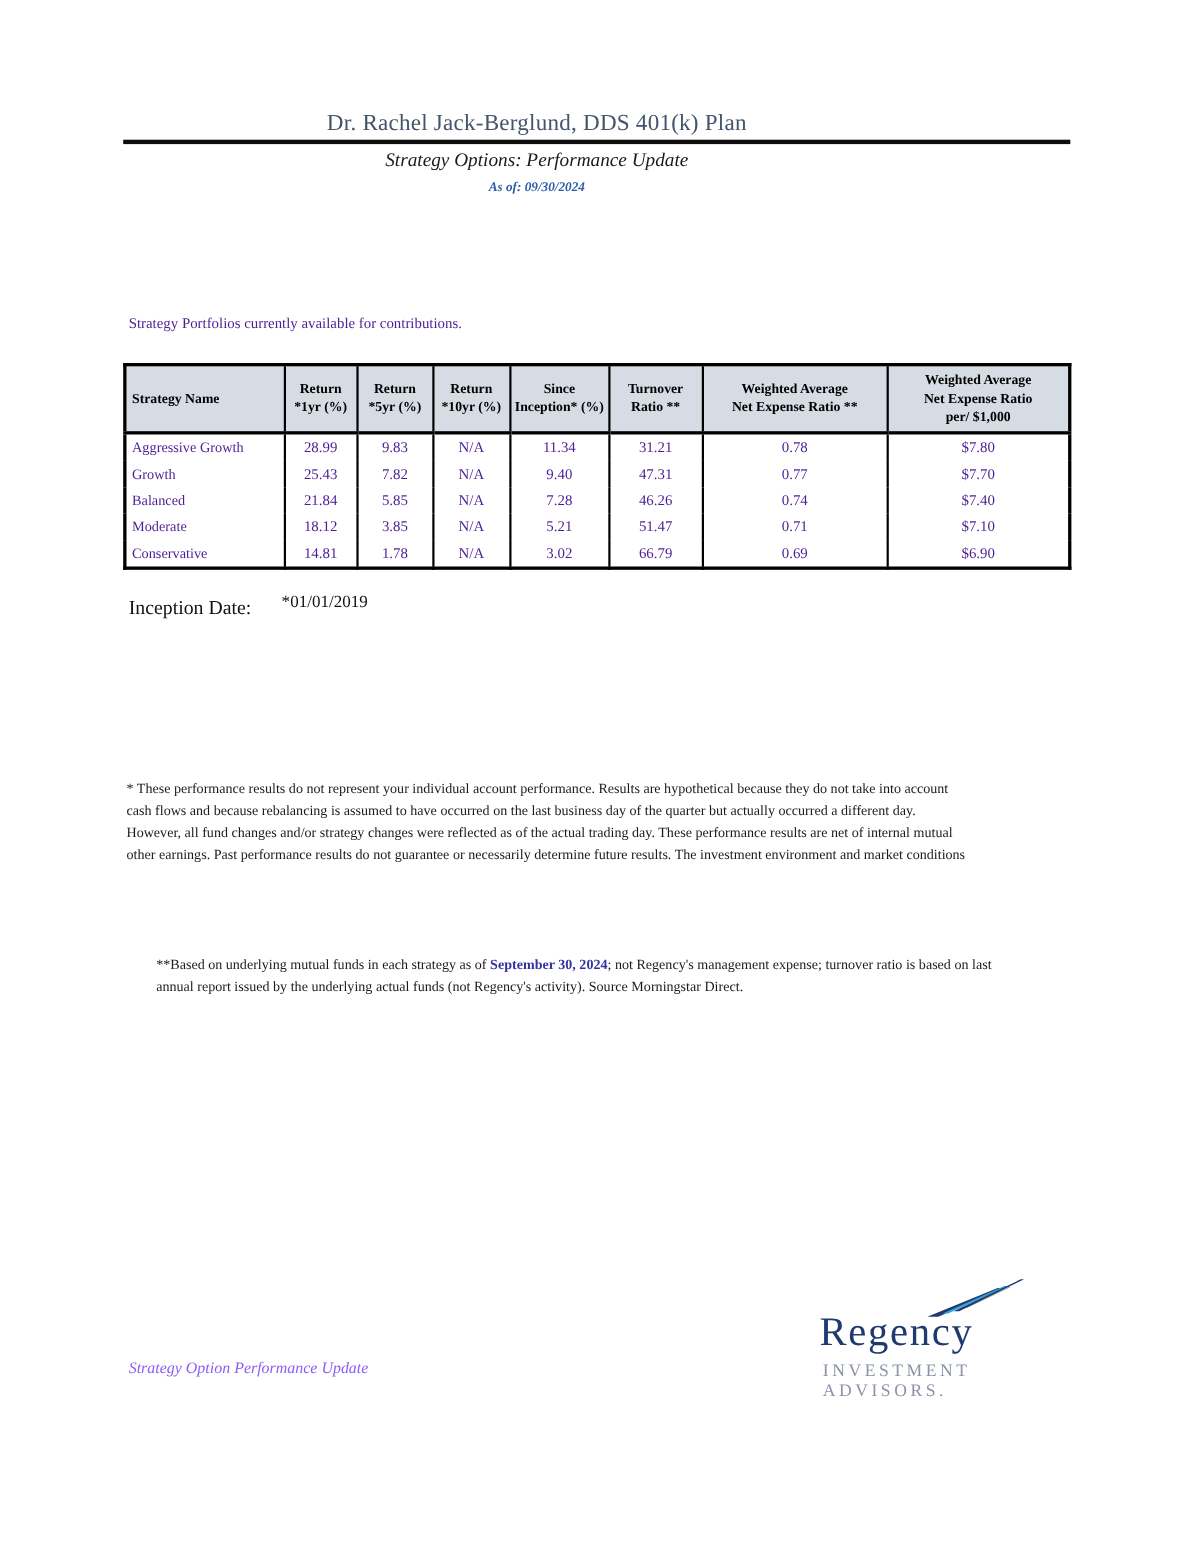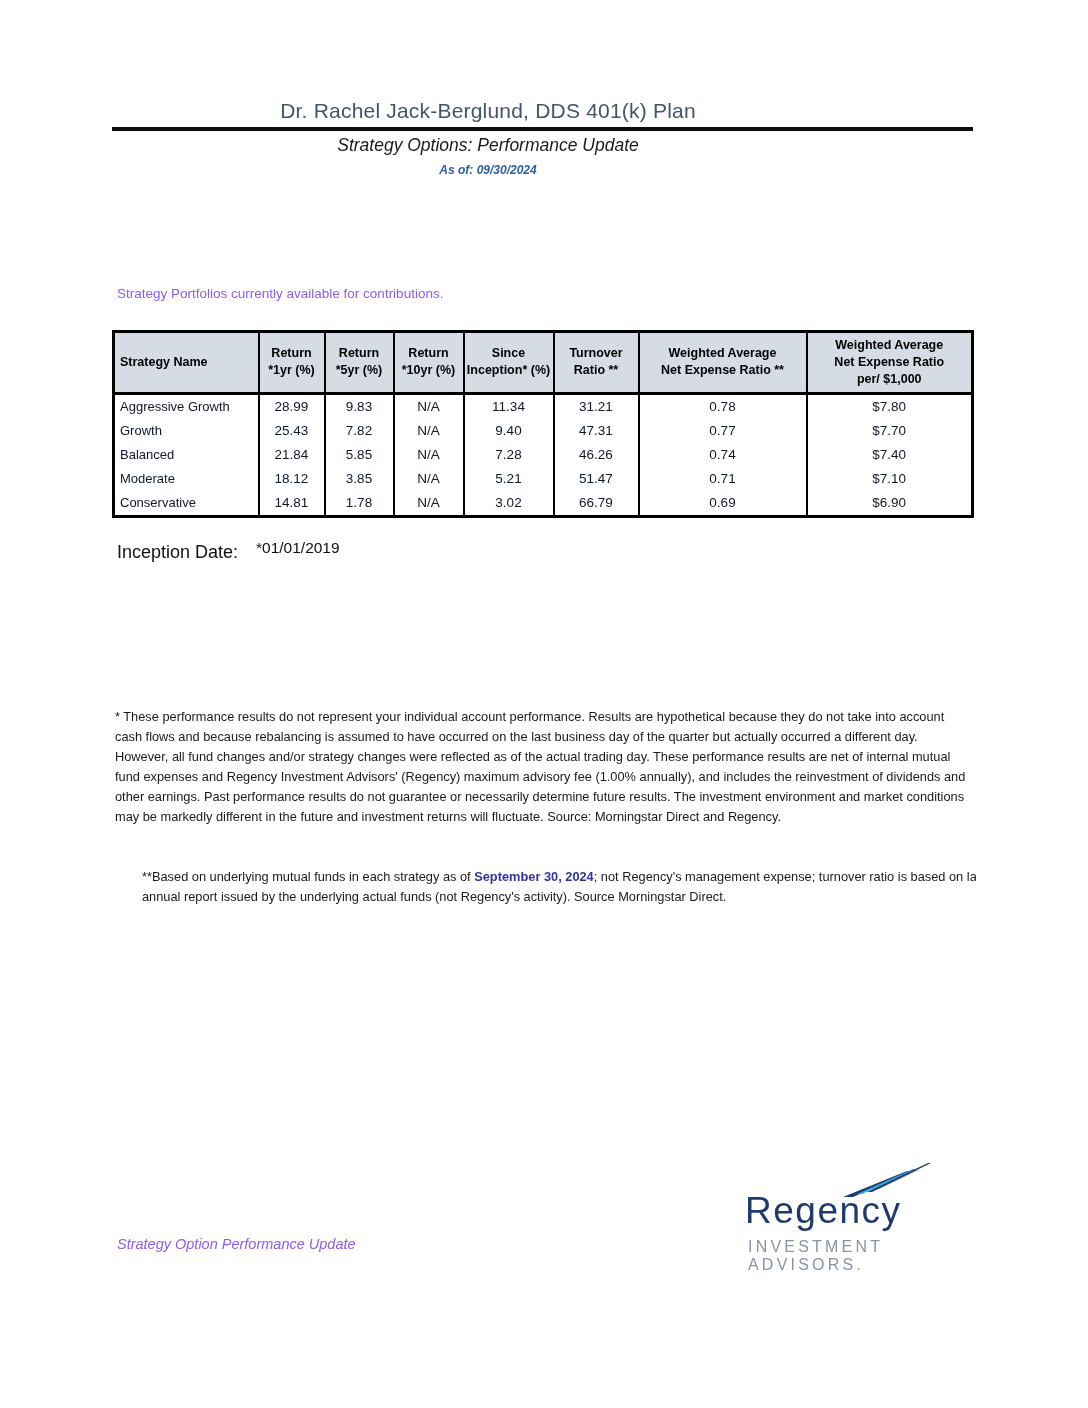"Dr. Rachel Jack-Berglund, DDS 401(k)" .page { font-family: Liberation Sans, sans-serif -> Liberation Serif, serif }
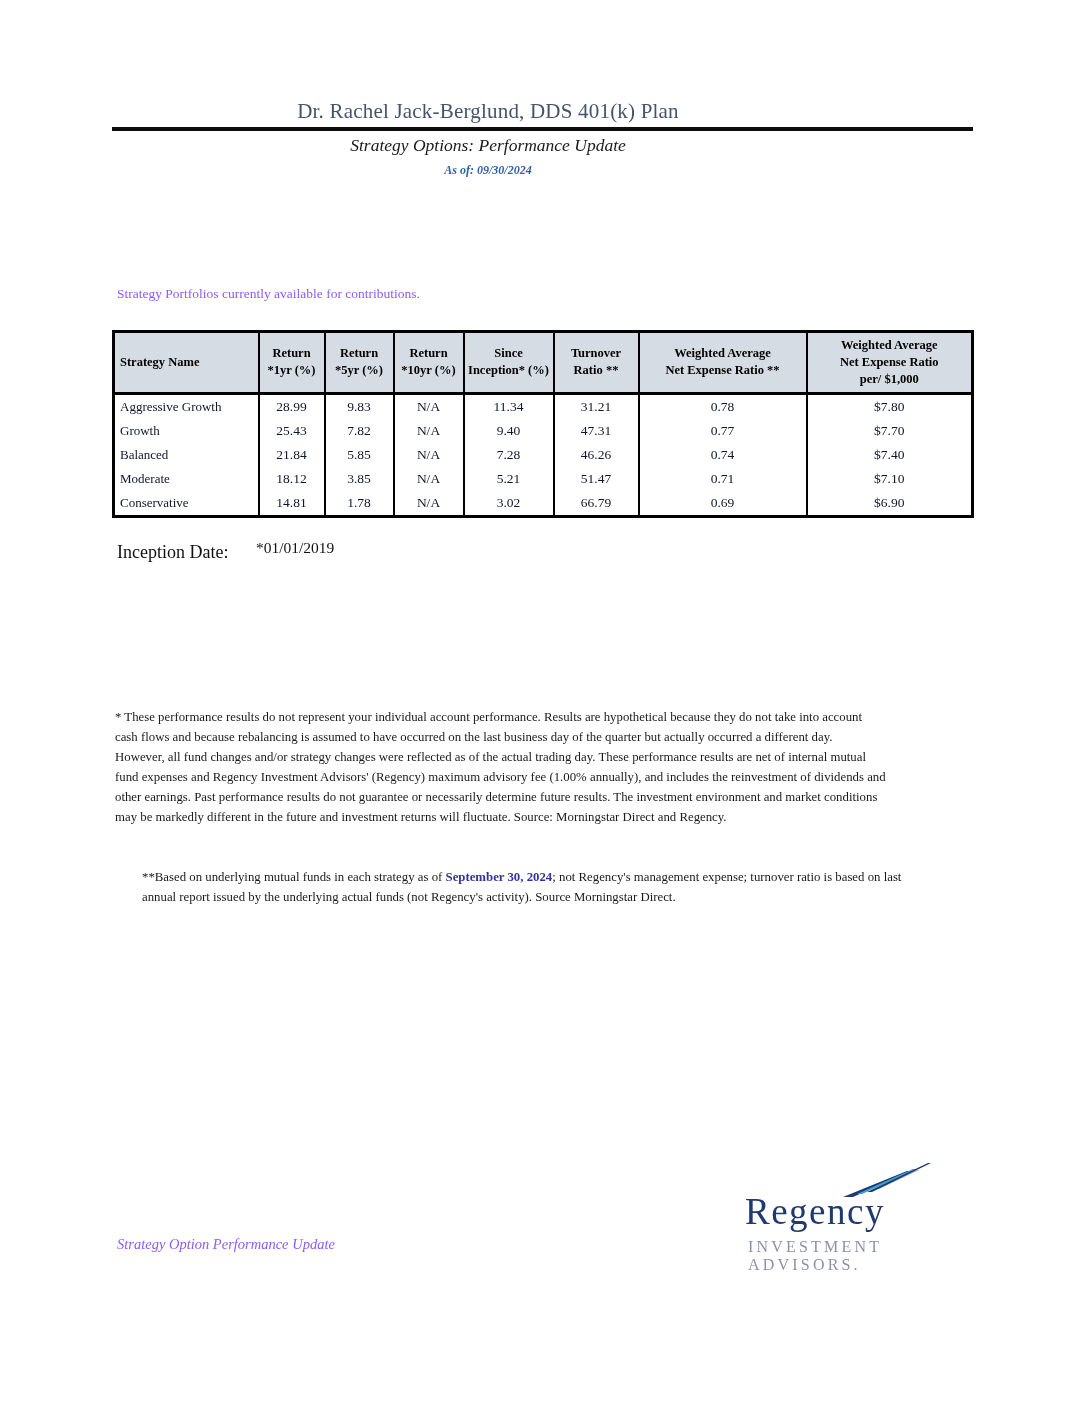"Strategy Portfolios currently available" .intro { color: #8b5cf6 -> #4c1d95 }
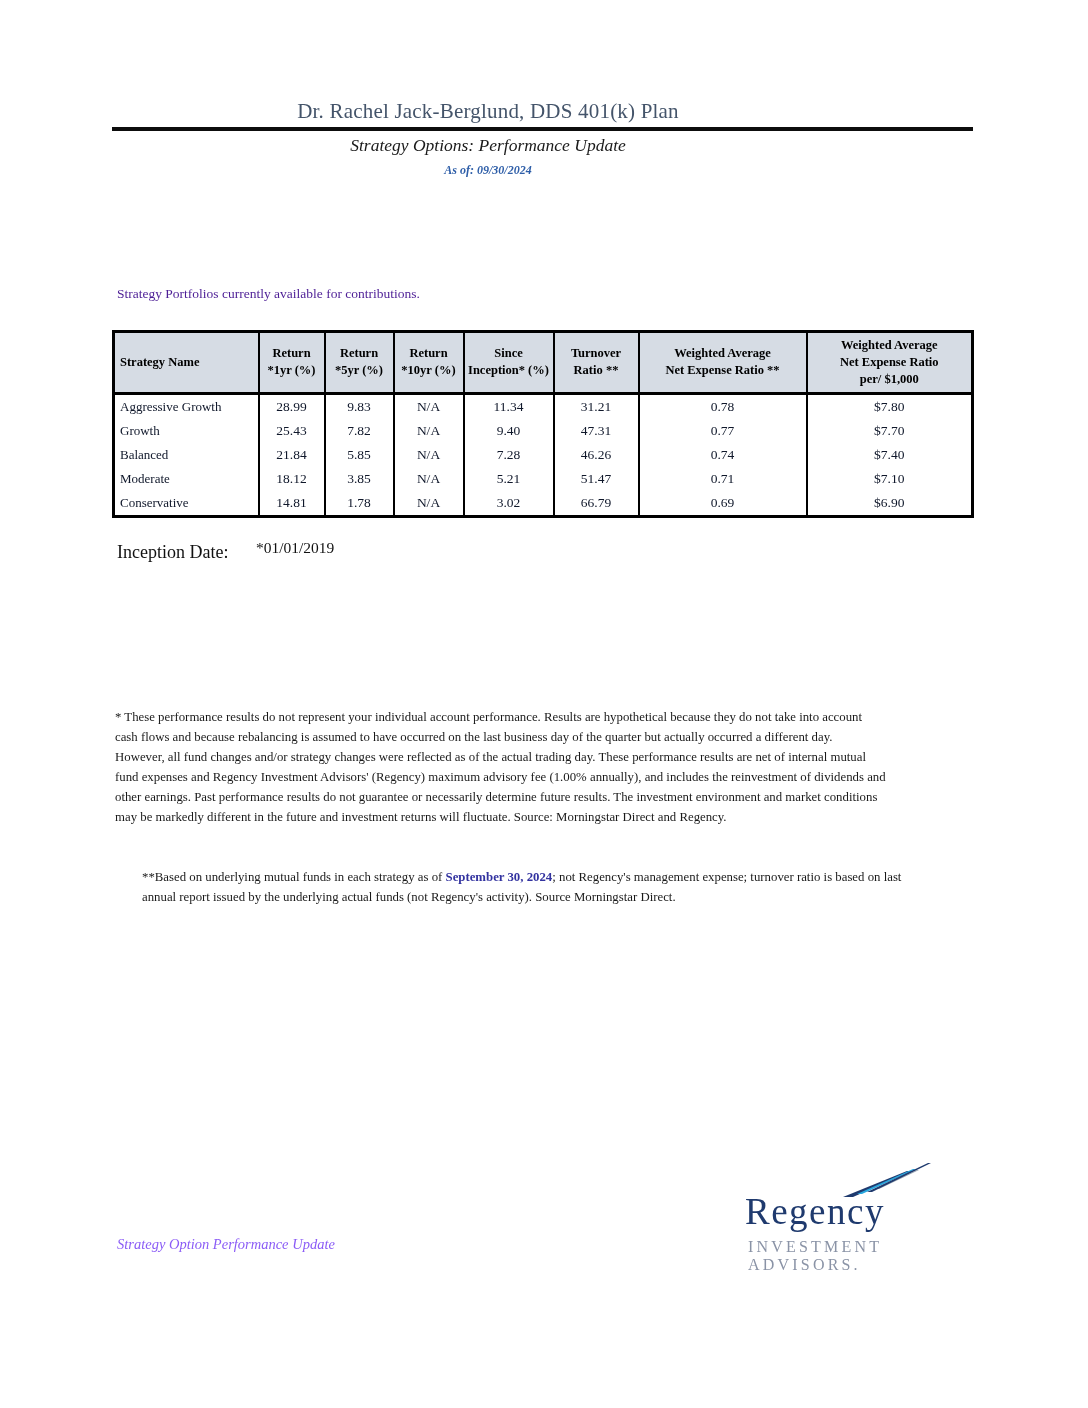"Aggressive Growth" table.perf td { color: #0f172a -> #4c1d95 }
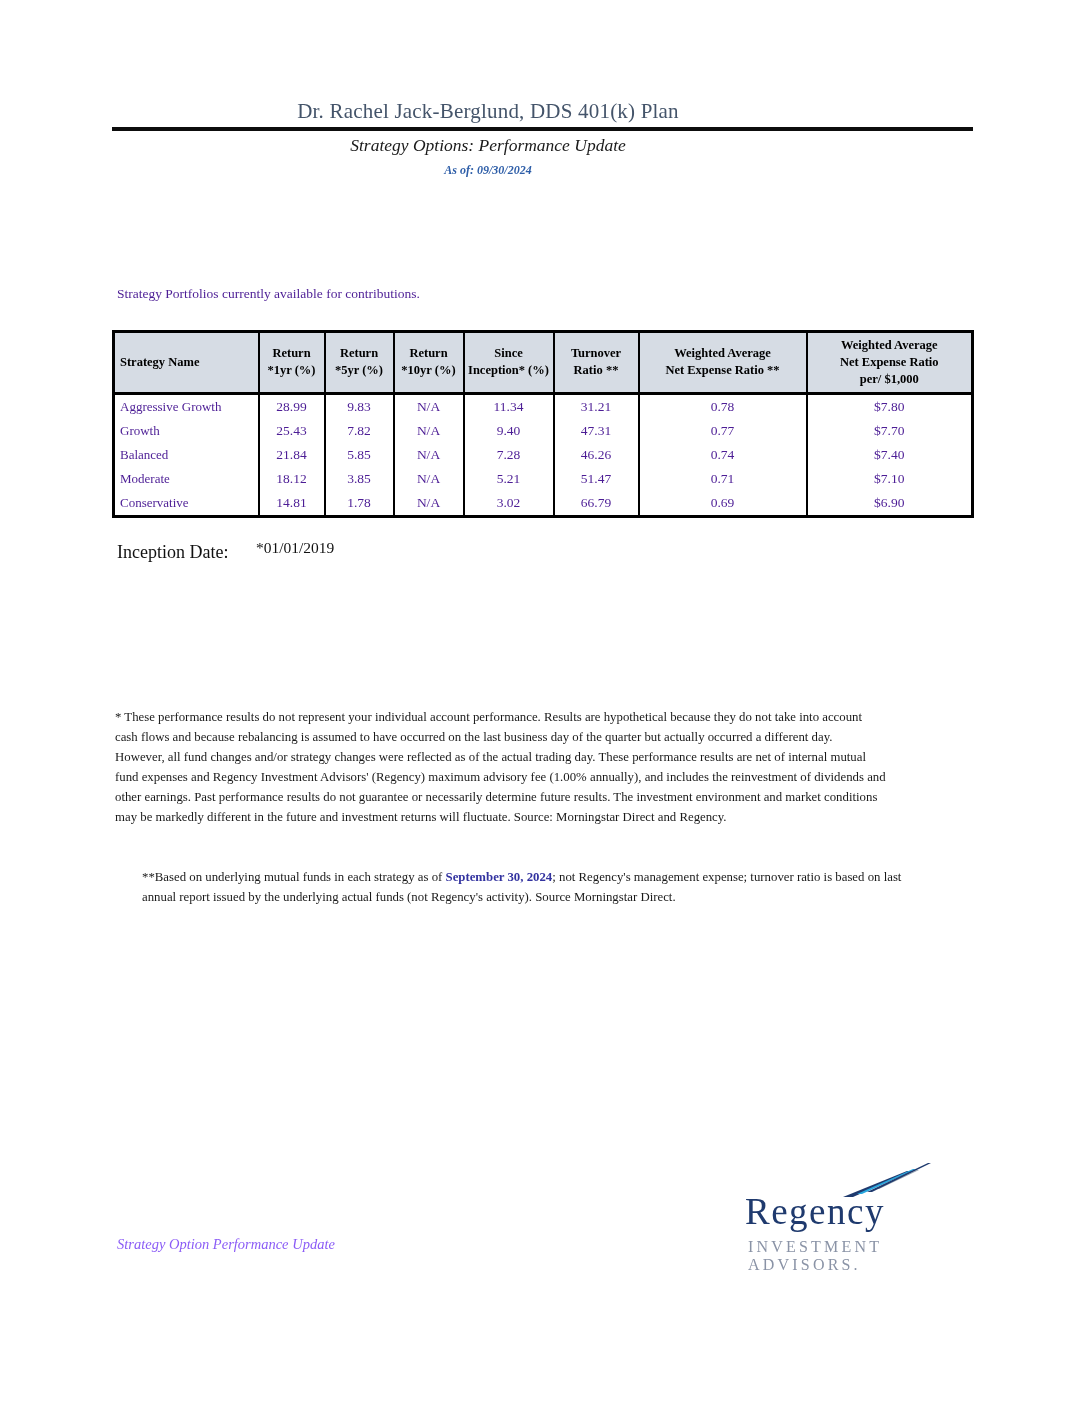"fund expenses and Regency Investment" div { html: <div>fund expenses and Regency Investment Advisors' (Regency) maximum advisory fee (1.00% annually), and includes the reinvestment of dividends and</div> -> none }
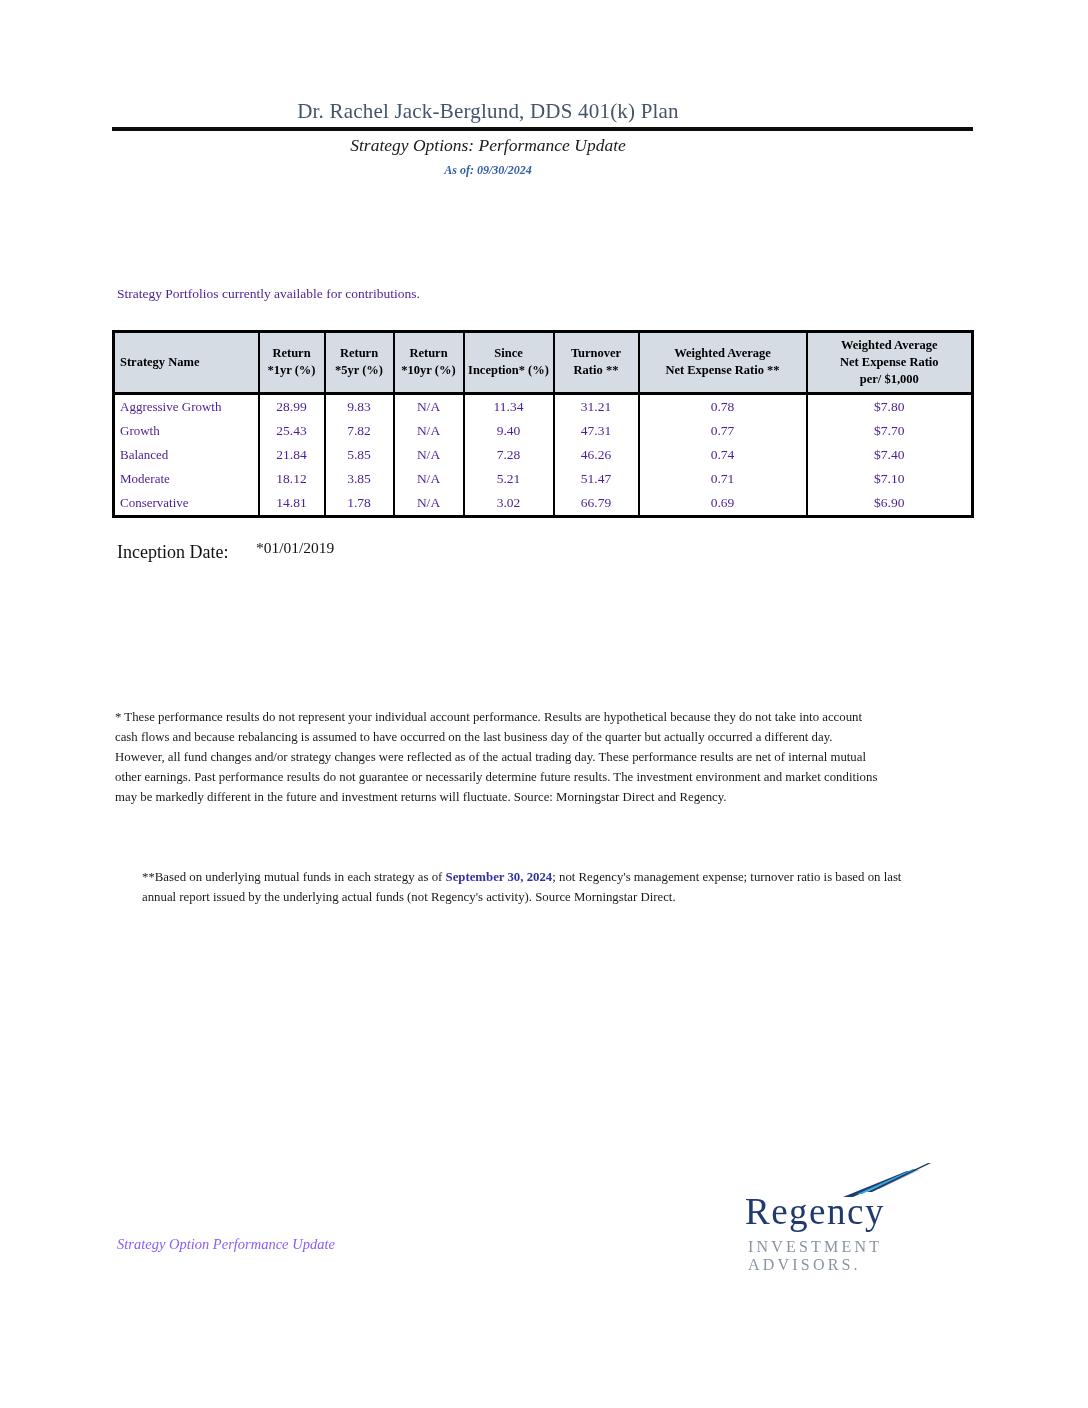"may be markedly different in" div { html: <div>may be markedly different in the future and investment returns will fluctuate. Source: Morningstar Direct and Regency.</div> -> none }
